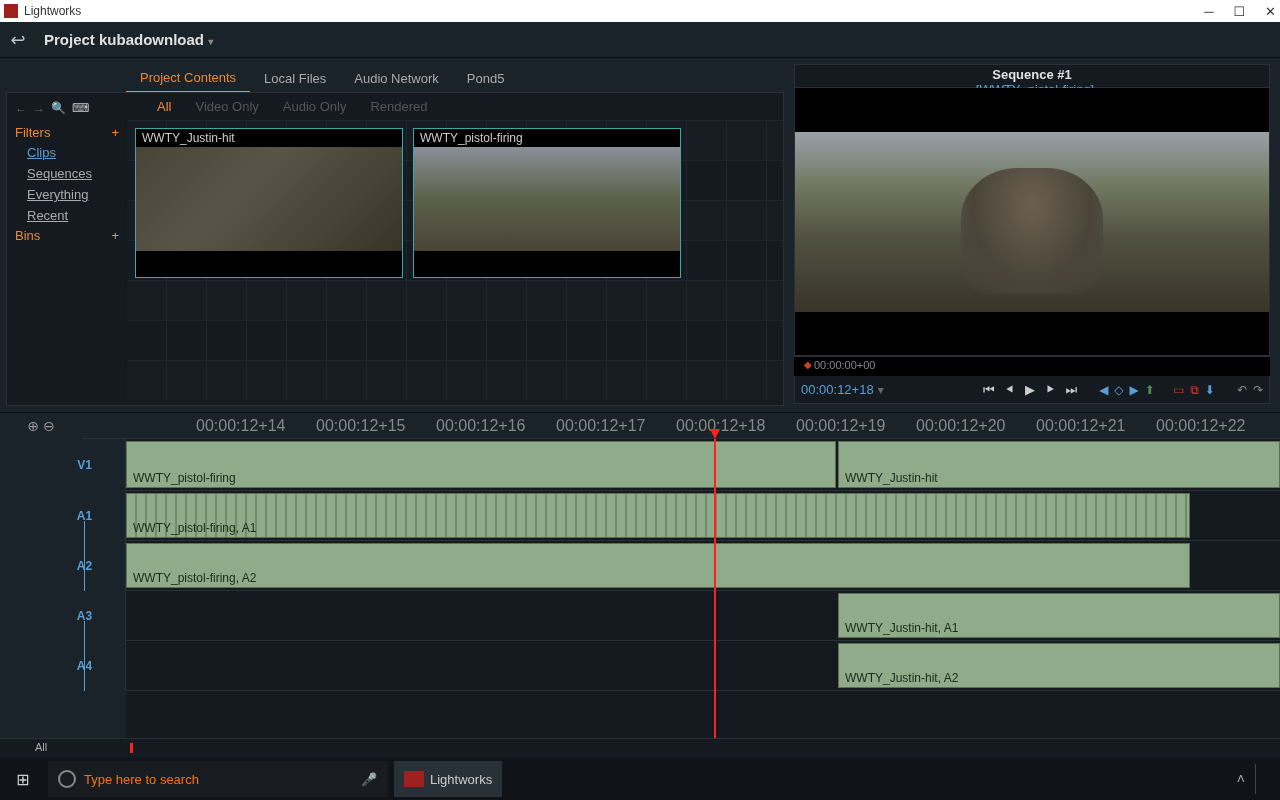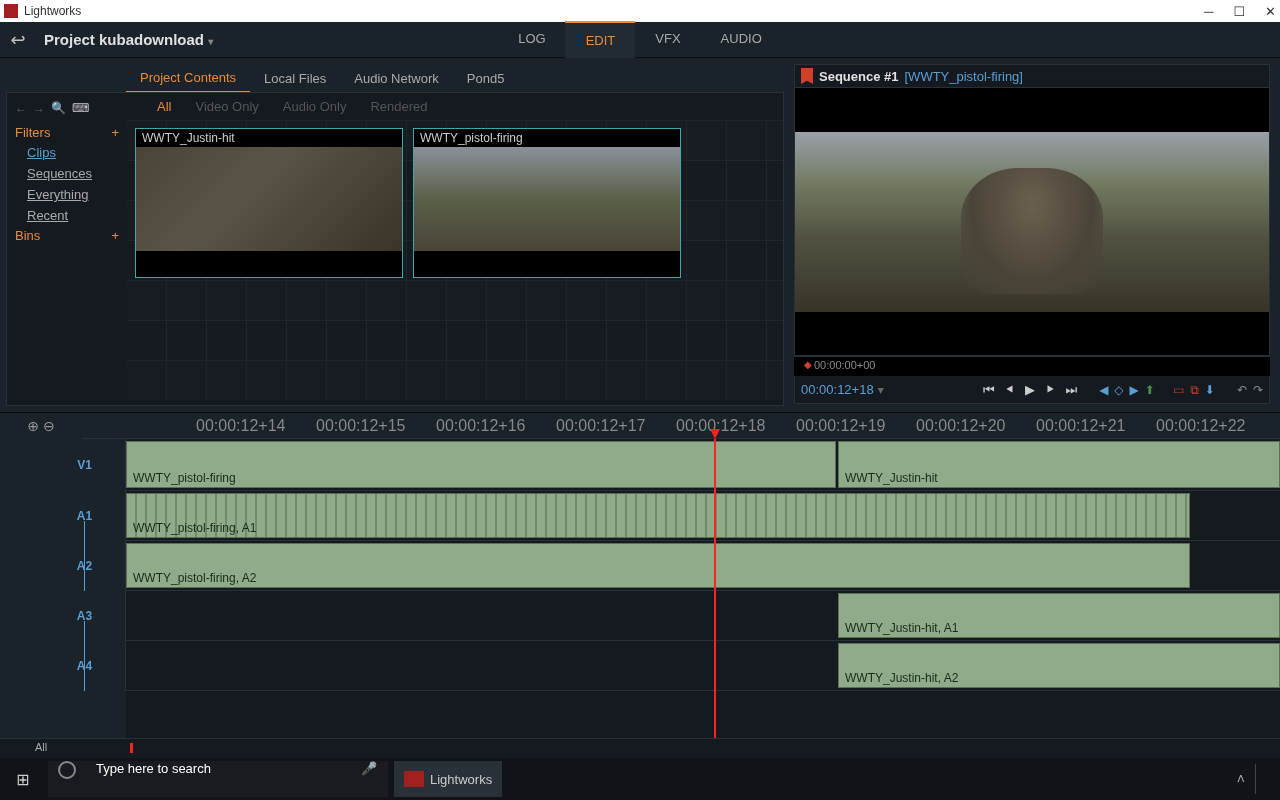"LOG" div.mode-tabs { html: <div> <div>LOG</div> <div>EDIT</div> <div>VFX</div> <div>AUDIO</div> </div> -> none }
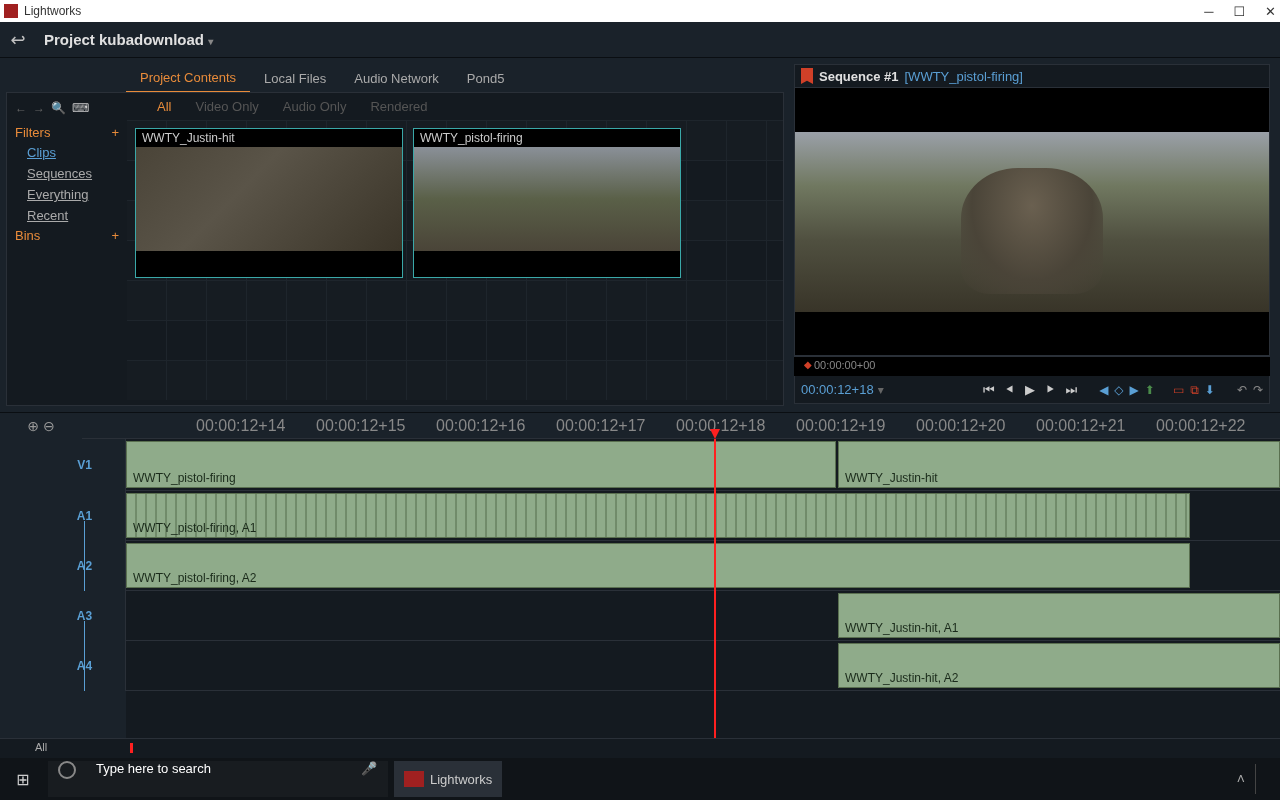"Sequence #1" .viewer-header { flex-direction: none -> column }
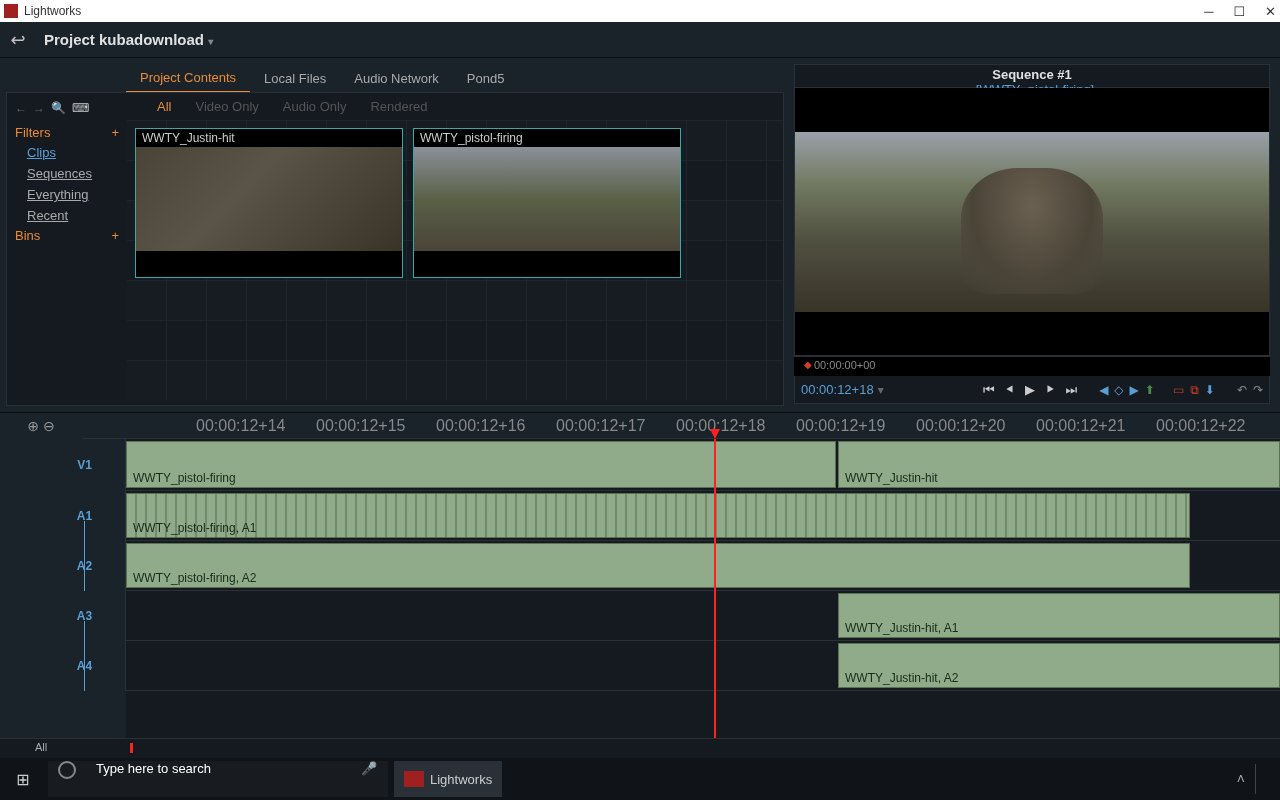"Type here to search" .taskbar .search { align-items: flex-start -> center; color: #ffffff -> #f97316; gap: 20px -> 8px }
